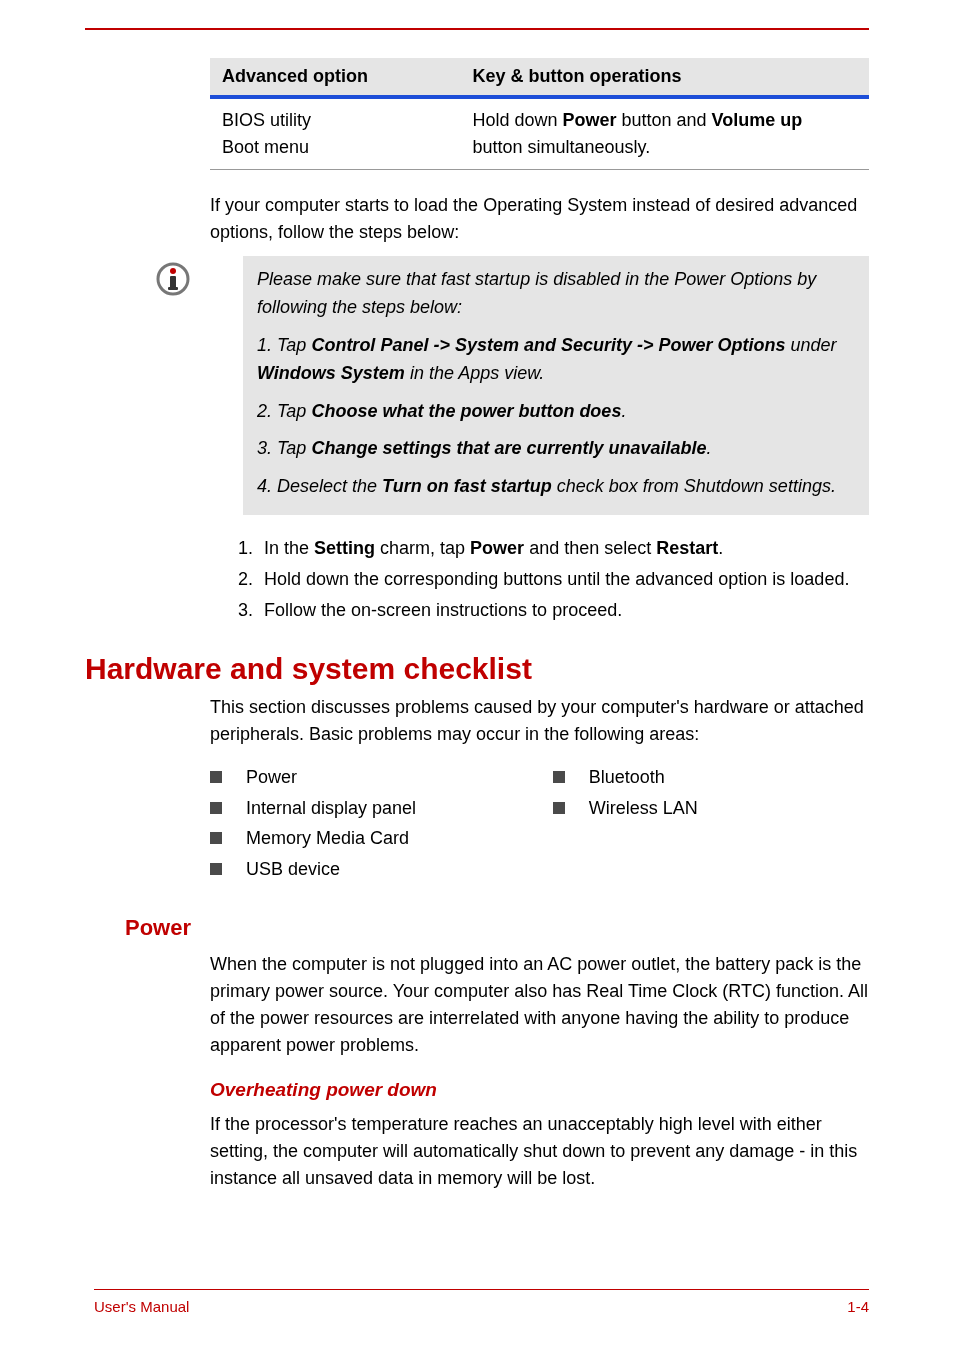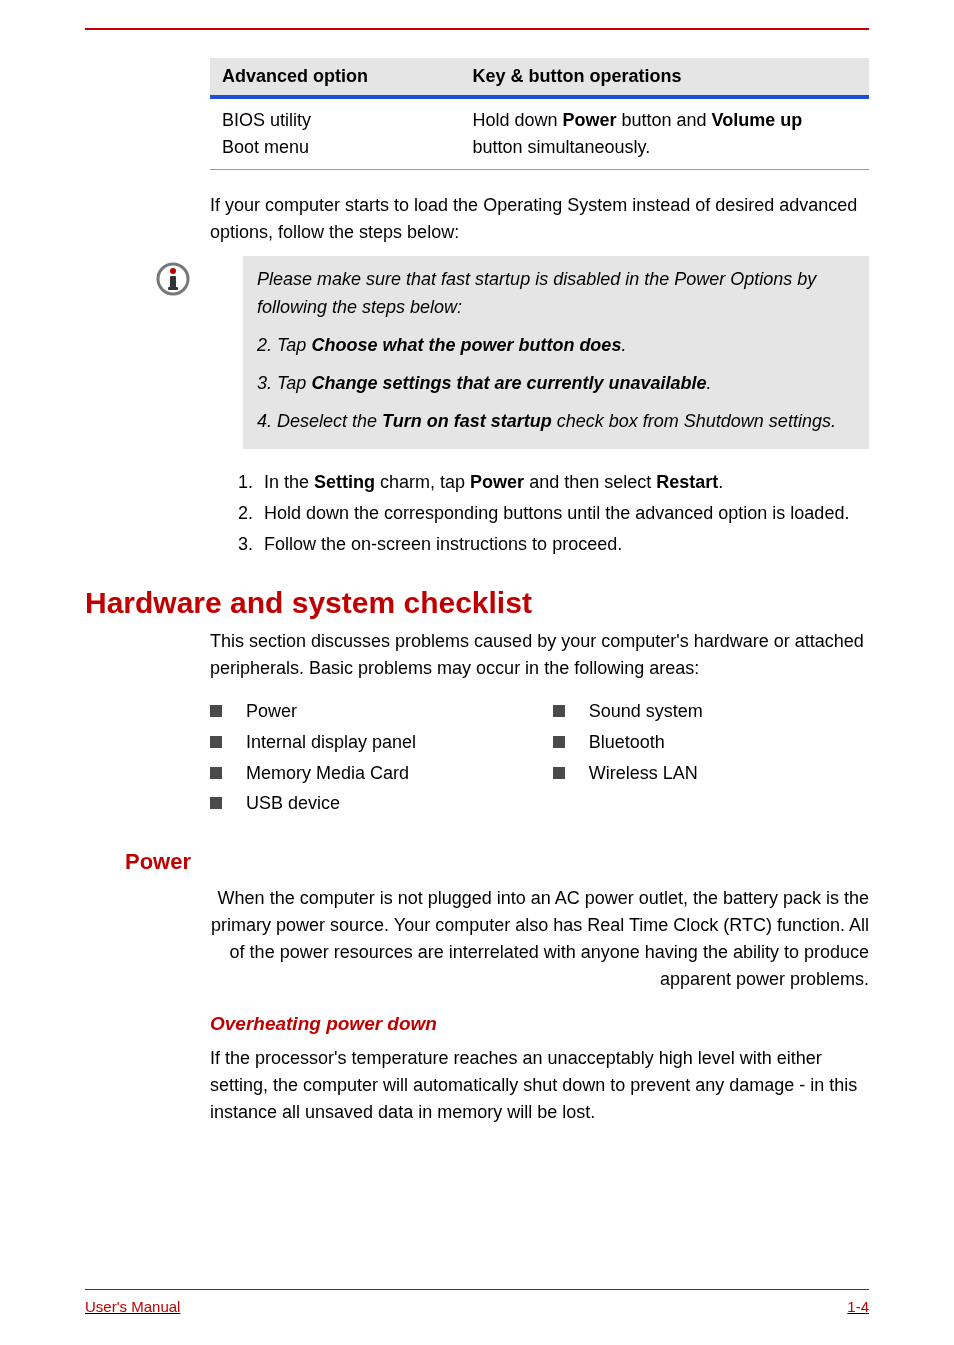"1. Tap Control Panel ->" p { html: none -> <p> <span>1. Tap </span><span>Control Panel -&gt; System and Security -&gt; Power Options</span><span> under </span><span>Windows System</span><span> in the Apps view.</span> </p> }
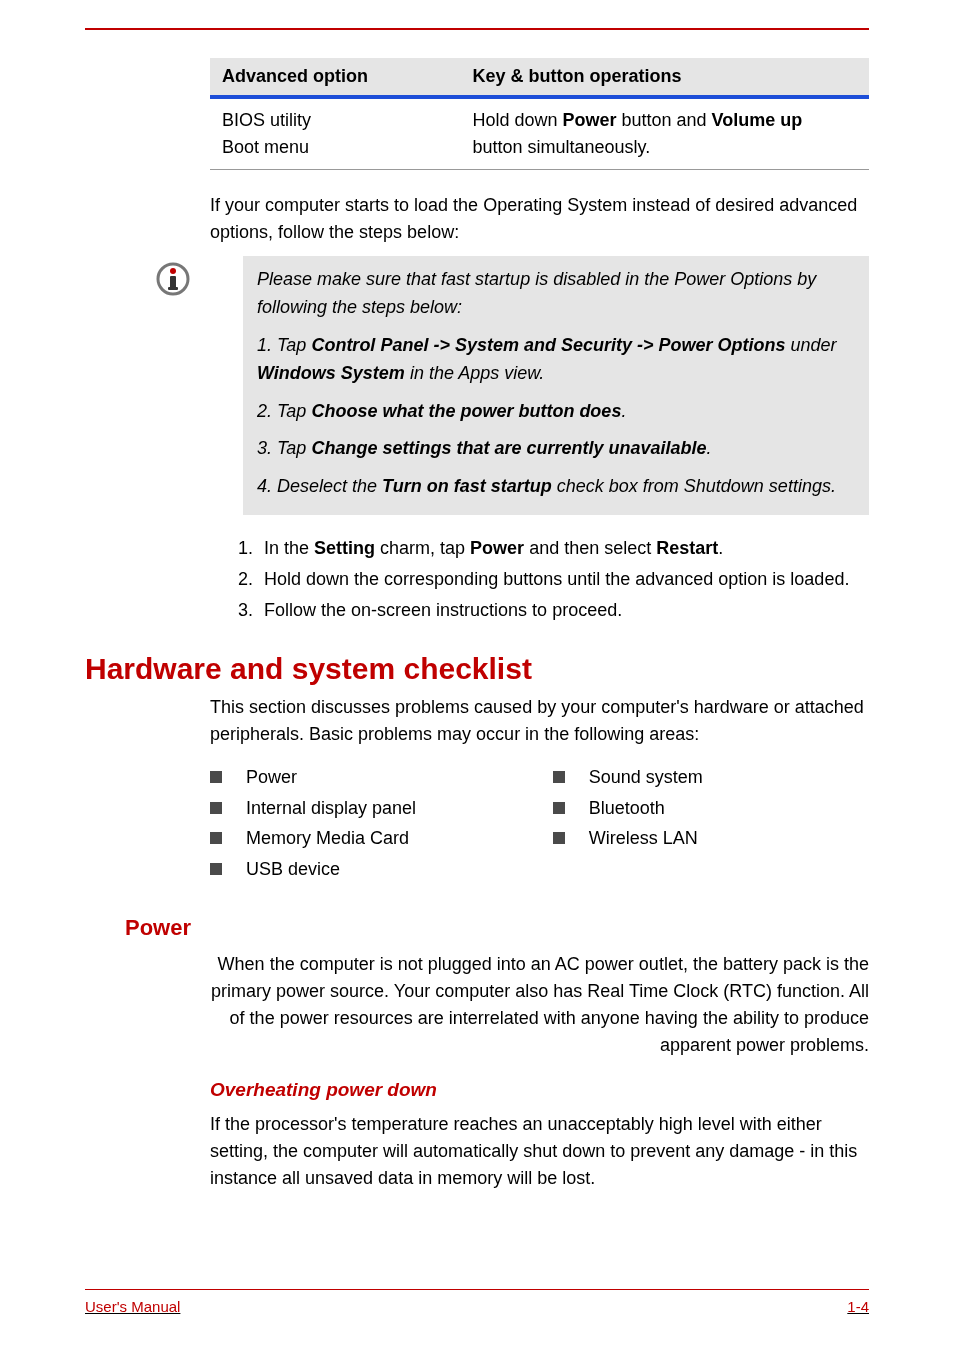"Sound system" li { html: <li> <span></span> <span>Sound system</span> </li> -> none }
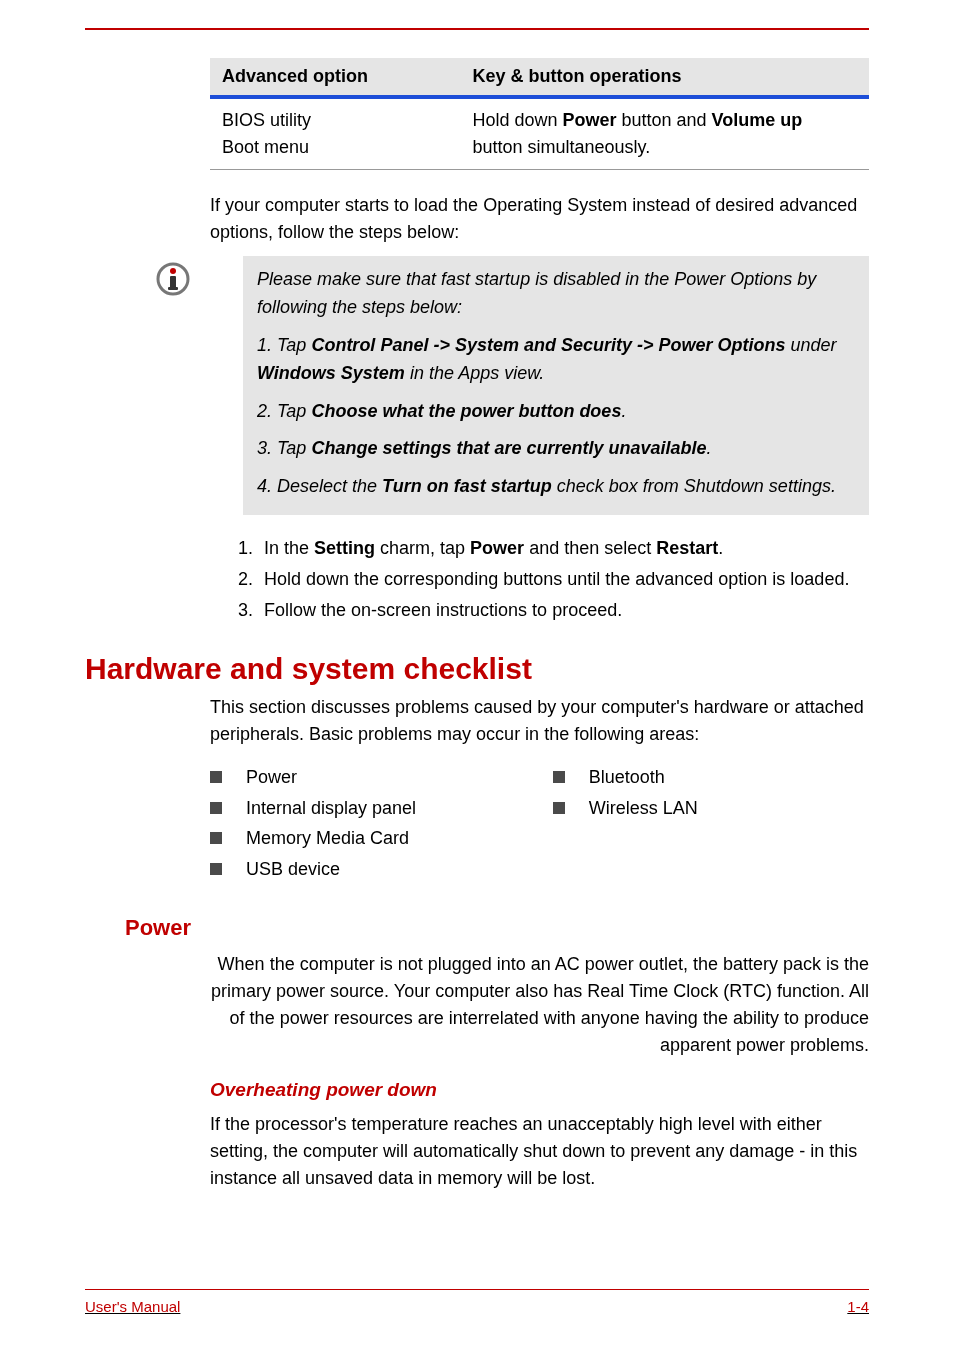"When the computer is not" p.body-text { text-align: right -> none }
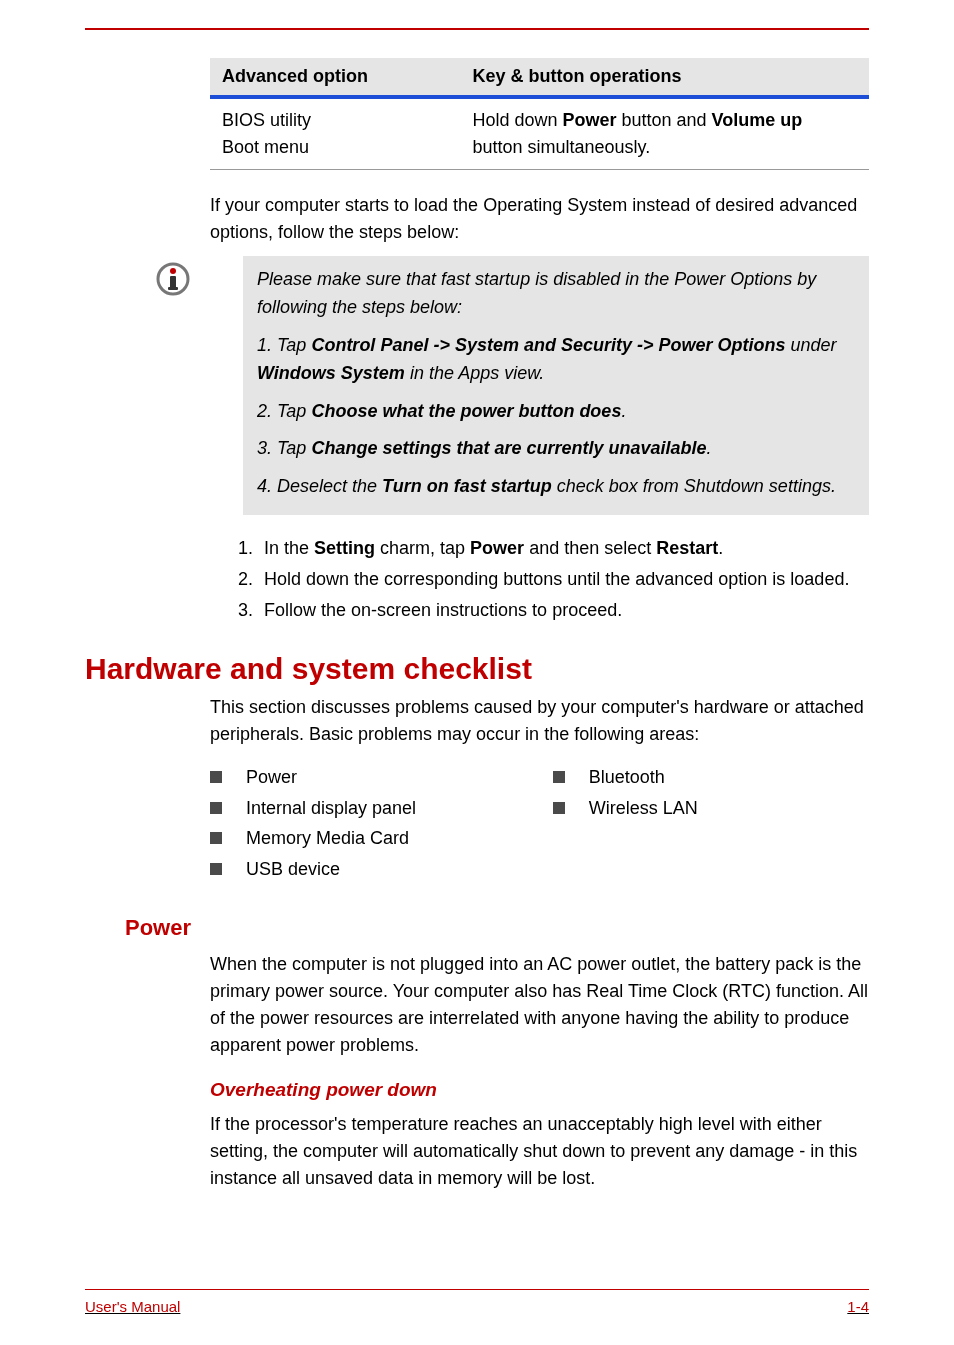"User's Manual" .footer { left: 0 -> 9px; text-decoration: underline -> none }
